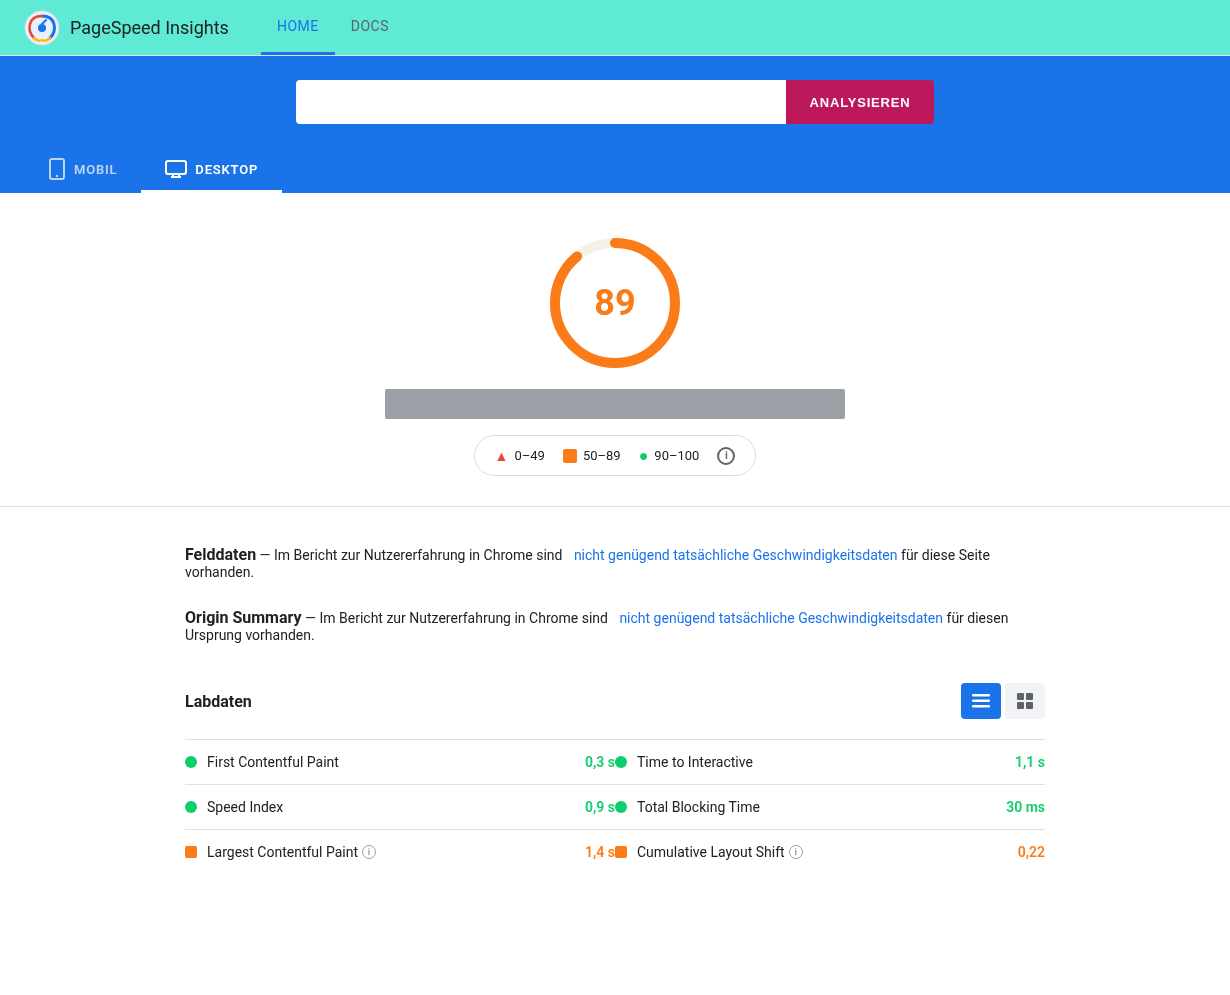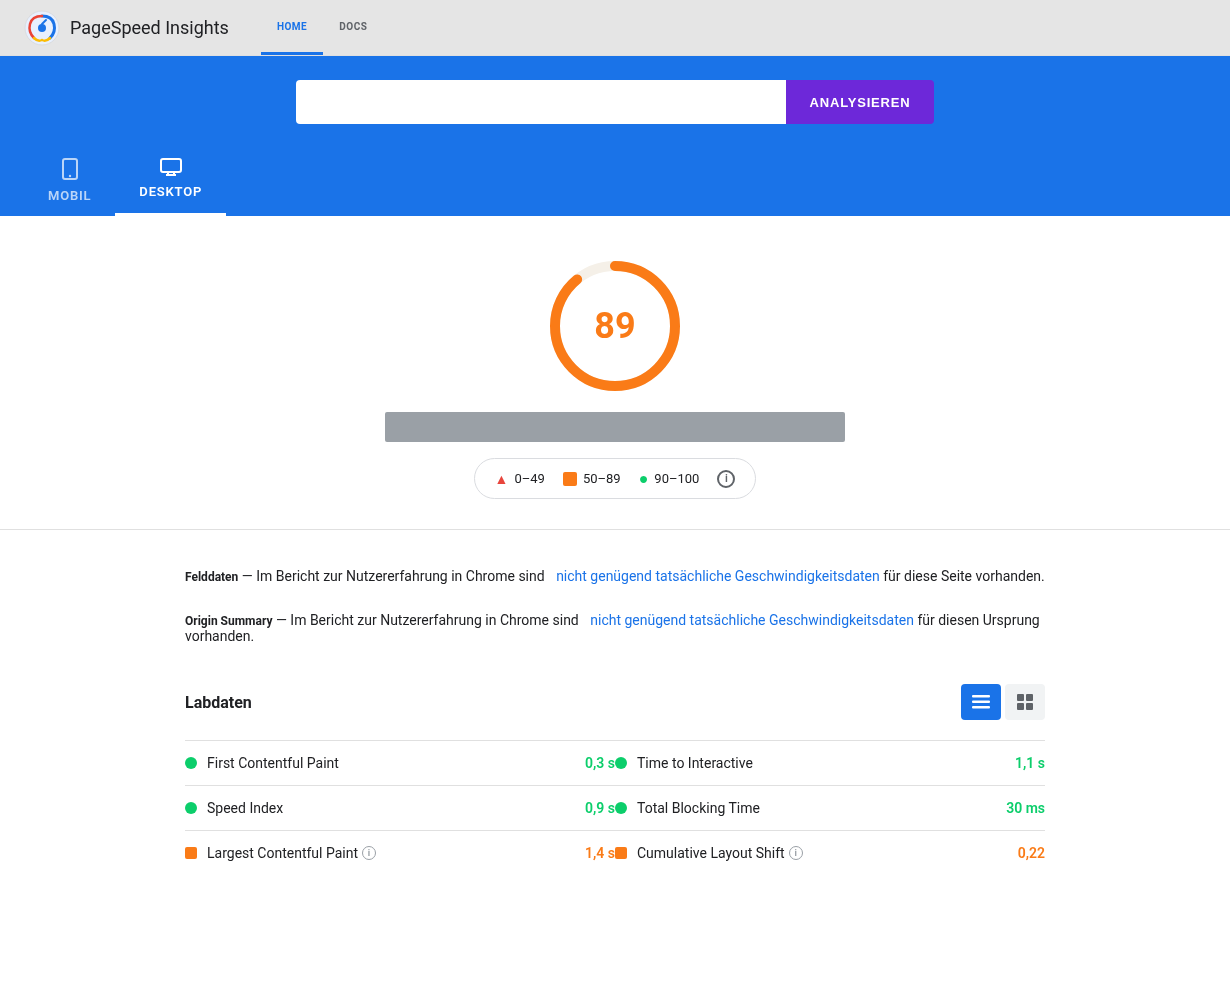"PageSpeed Insights" .header { background: #e5e5e5 -> #5eead4 }
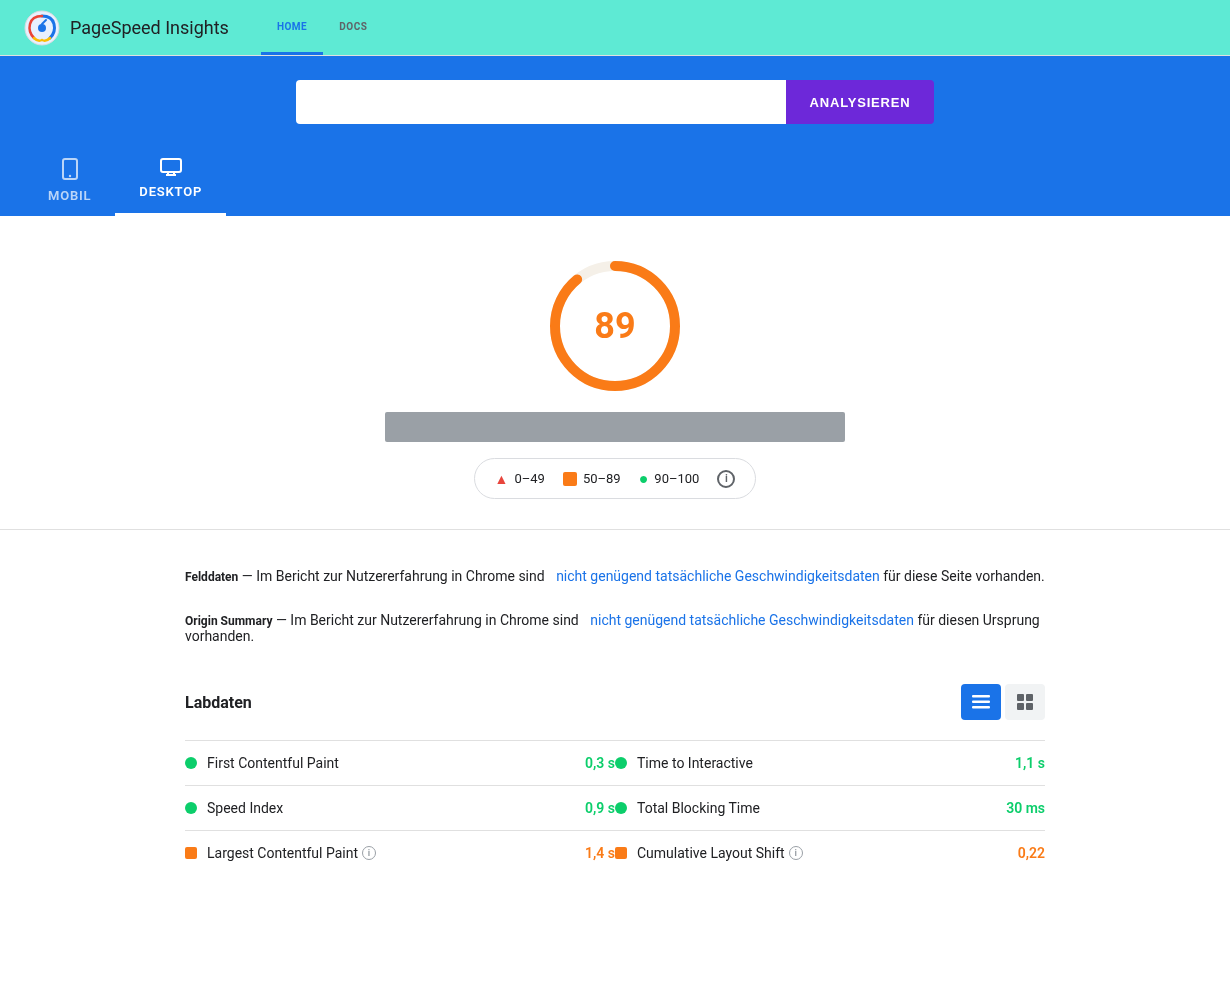"HOME" .nav-item { font-size: 10px -> 14px; font-weight: 700 -> 400 }
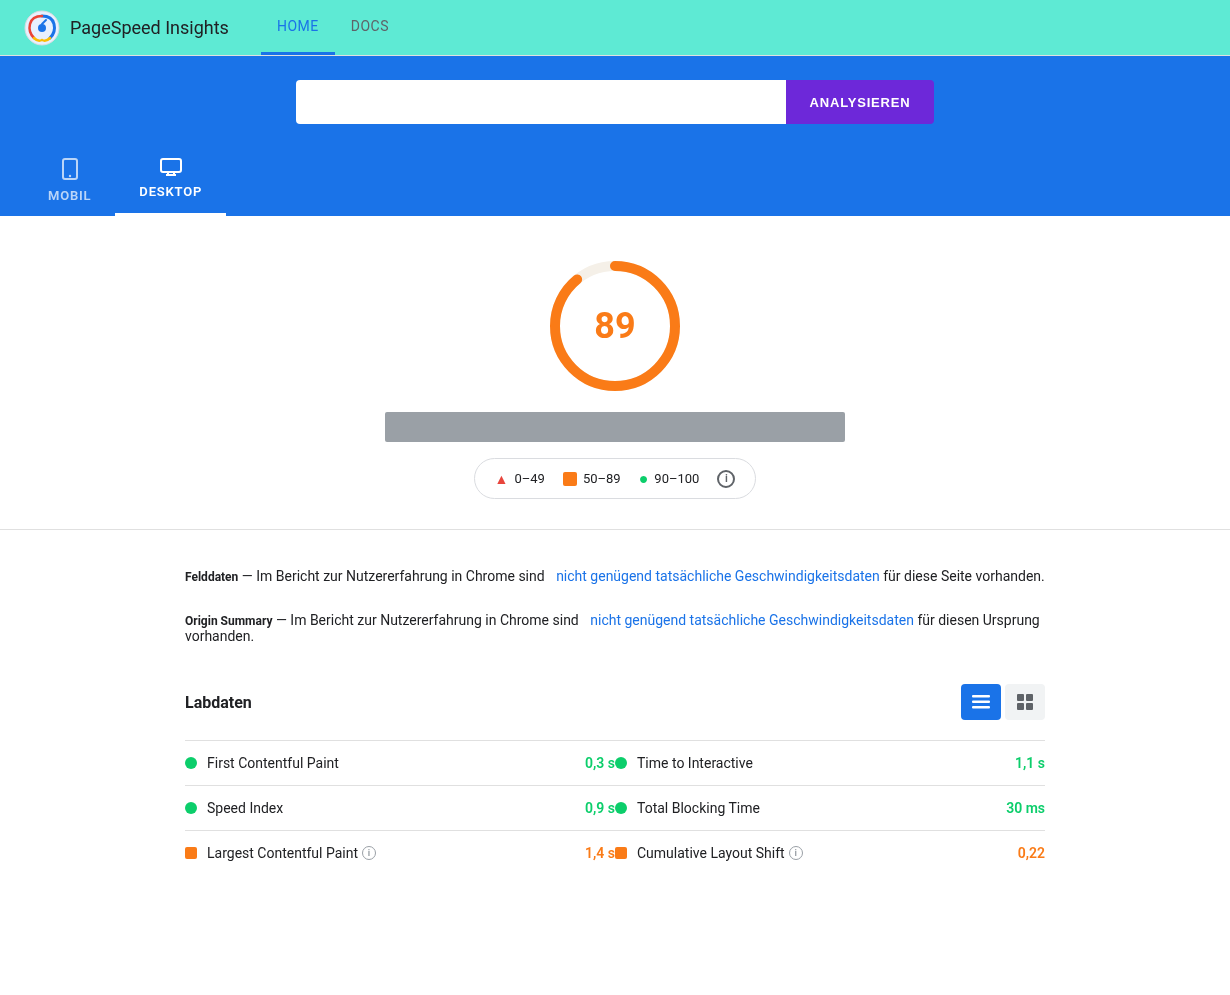"ANALYSIEREN" .analyse-btn { background: #6d28d9 -> #be185d }
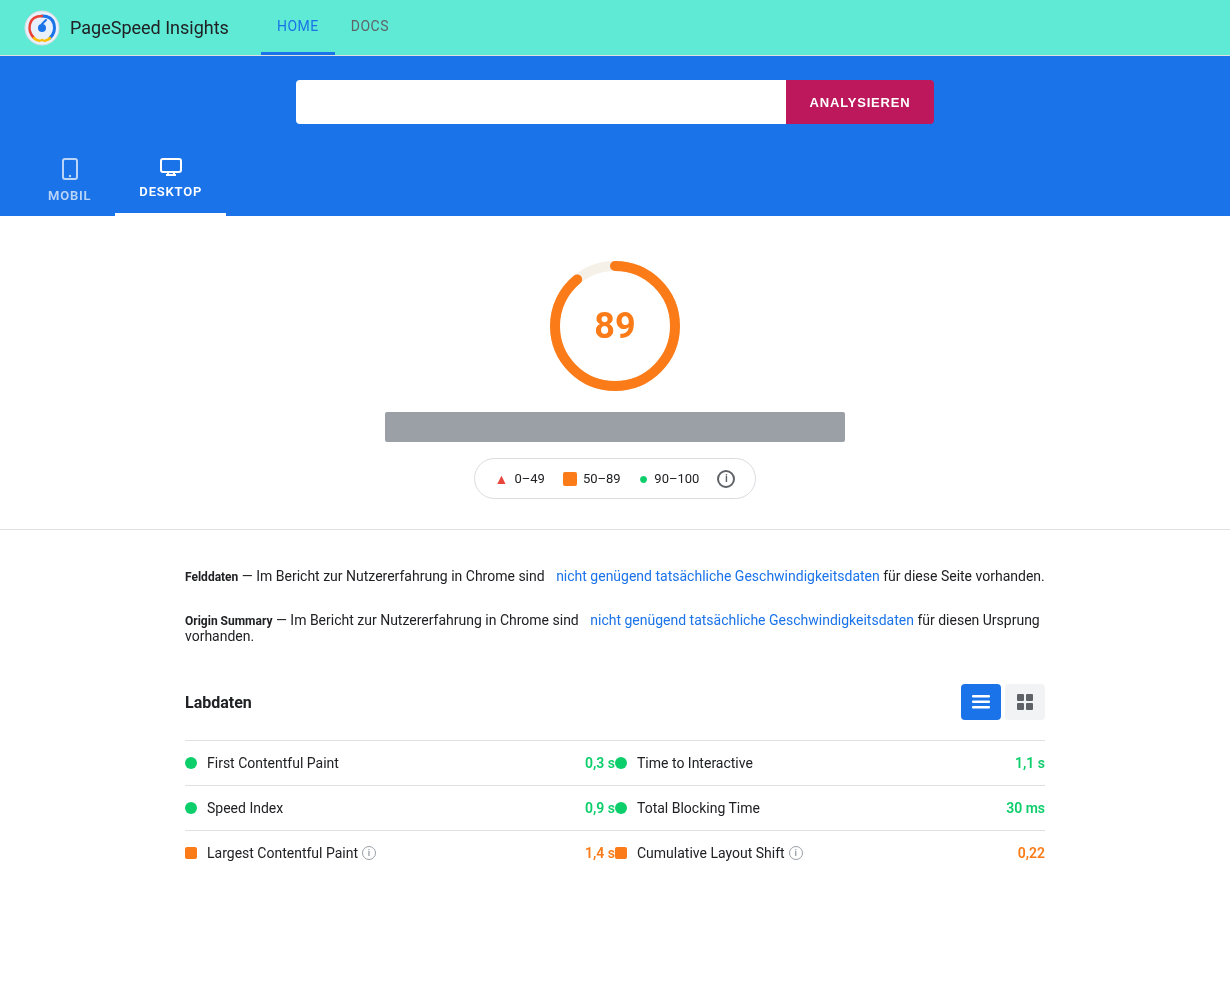"MOBIL" .device-tab { flex-direction: column -> none }
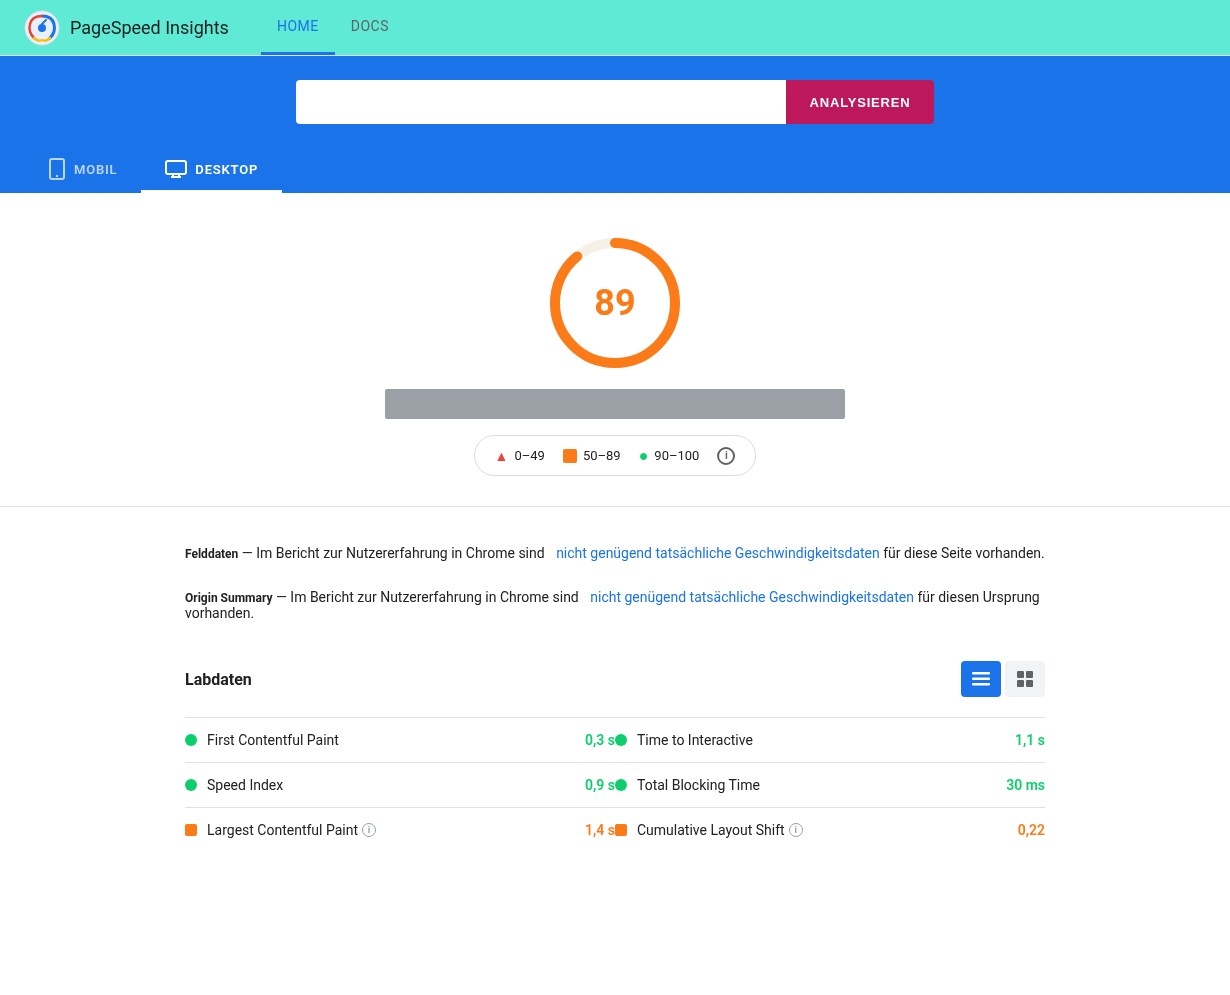"Felddaten" .field-title { font-size: 12px -> 16px }
